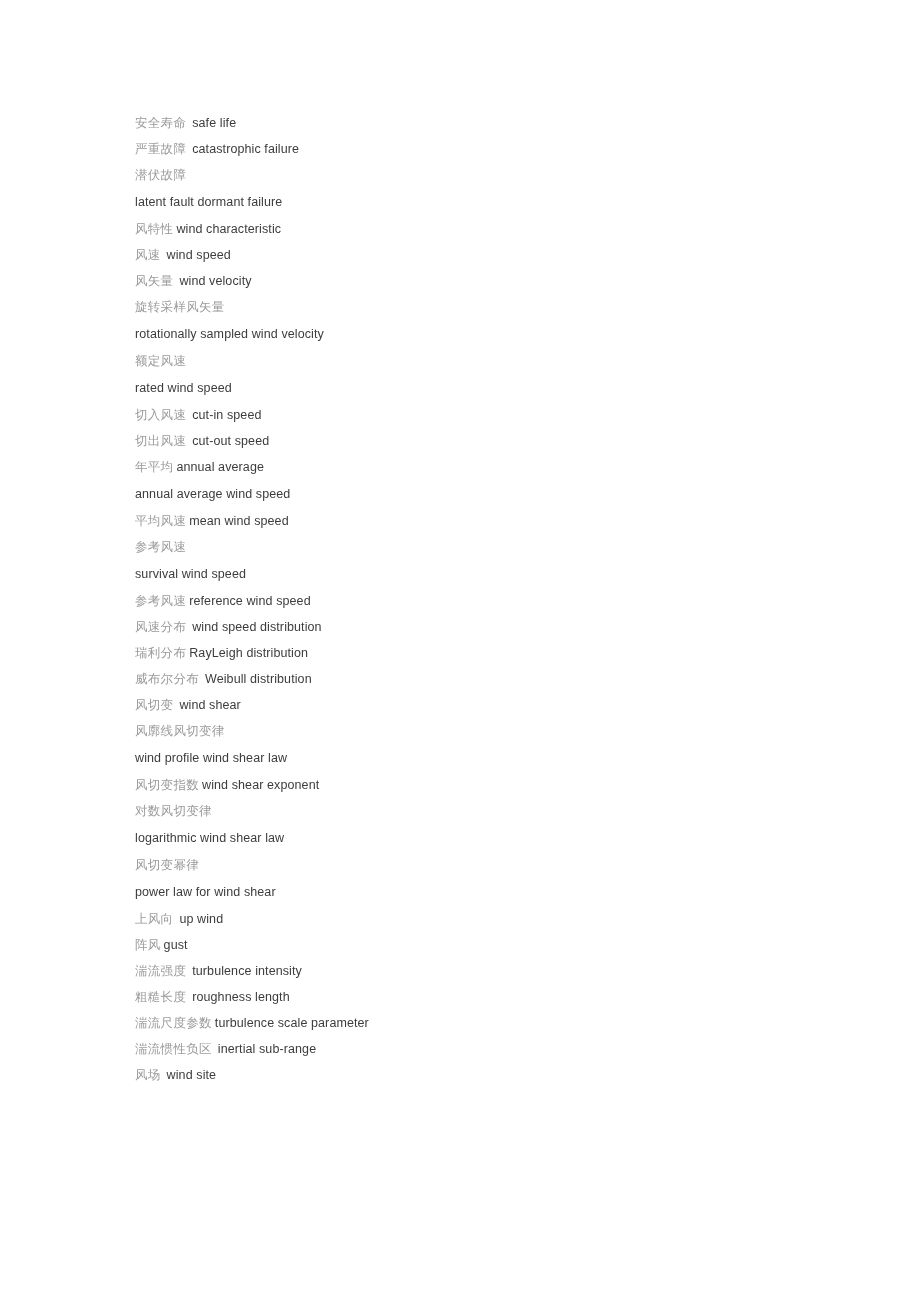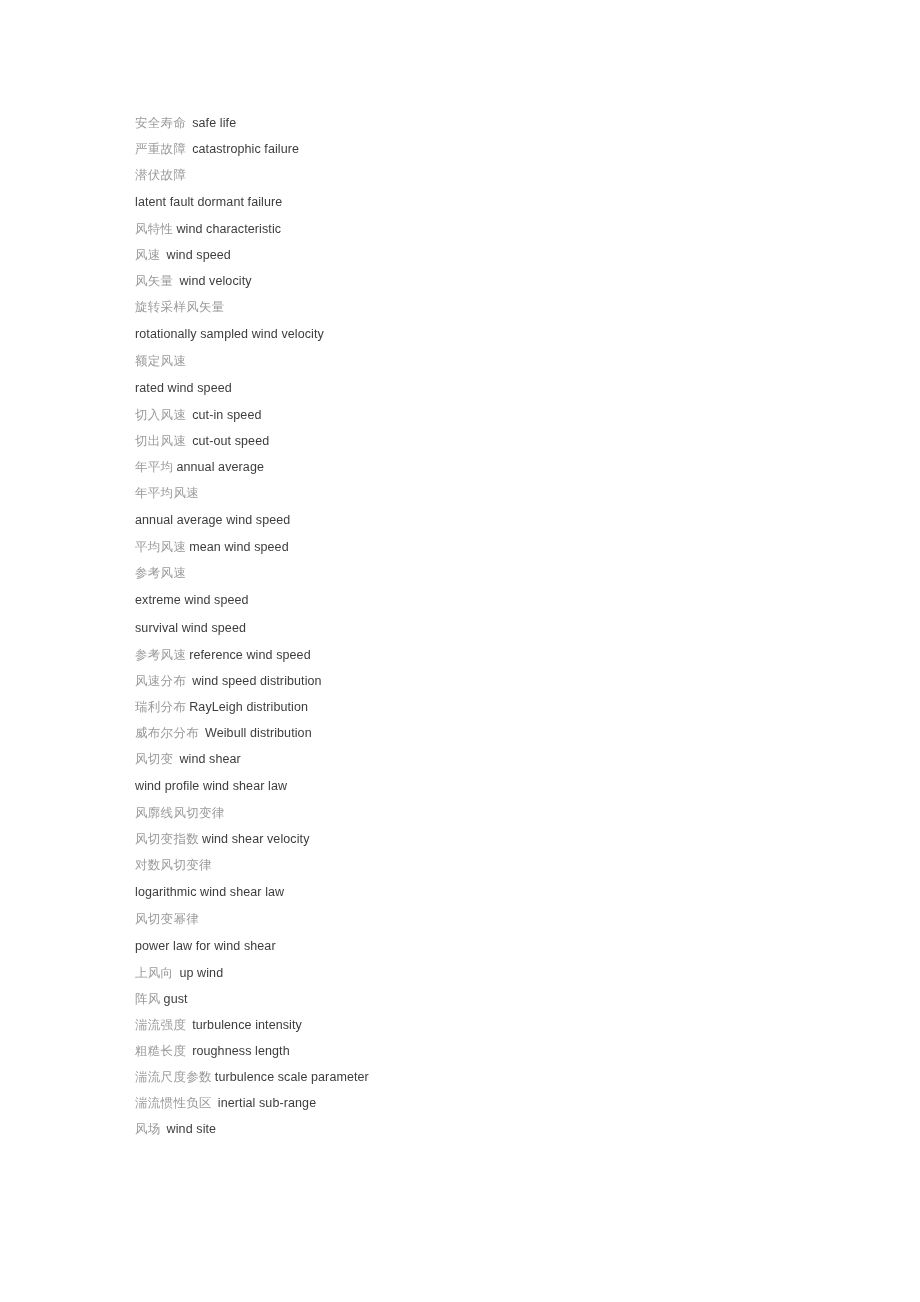"年平均风速" div.entry { html: <div><span>年平均风速</span></div> -> none }
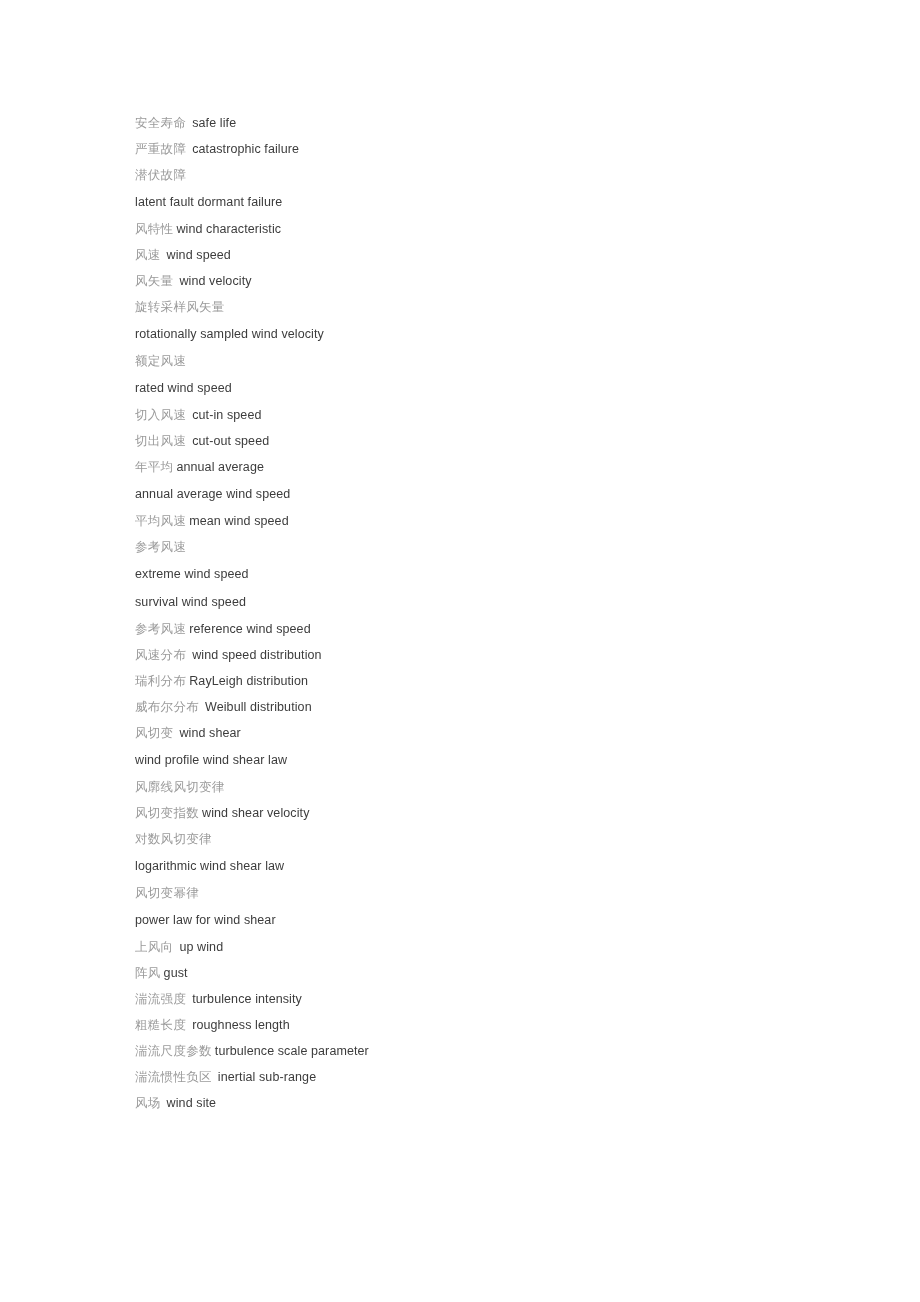"extreme wind speed" div.entry { html: <div><span>extreme wind speed</span></div> -> none }
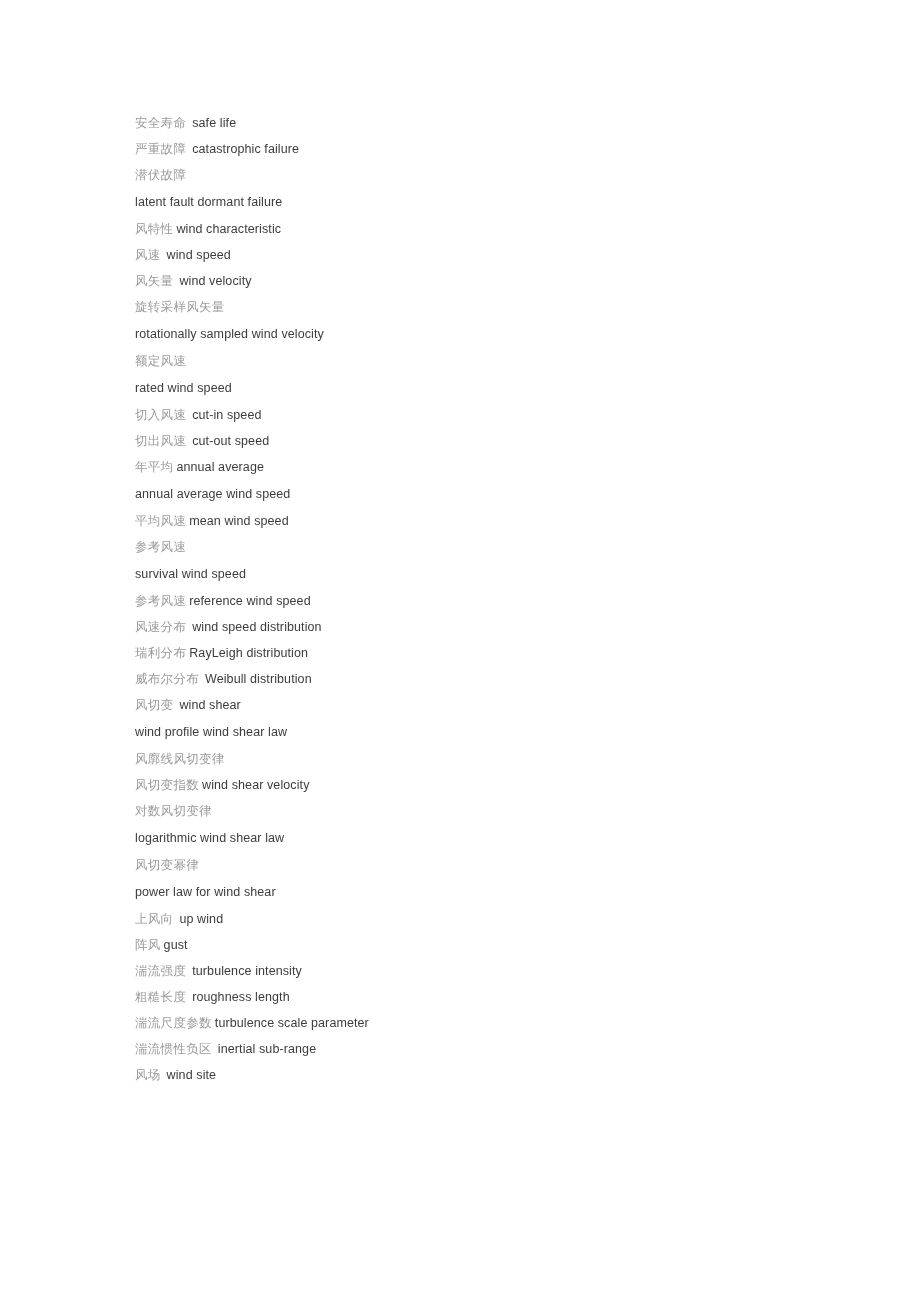"wind profile wind shear law" div.entry { order: before "风廓线风切变律" -> after "风廓线风切变律" }
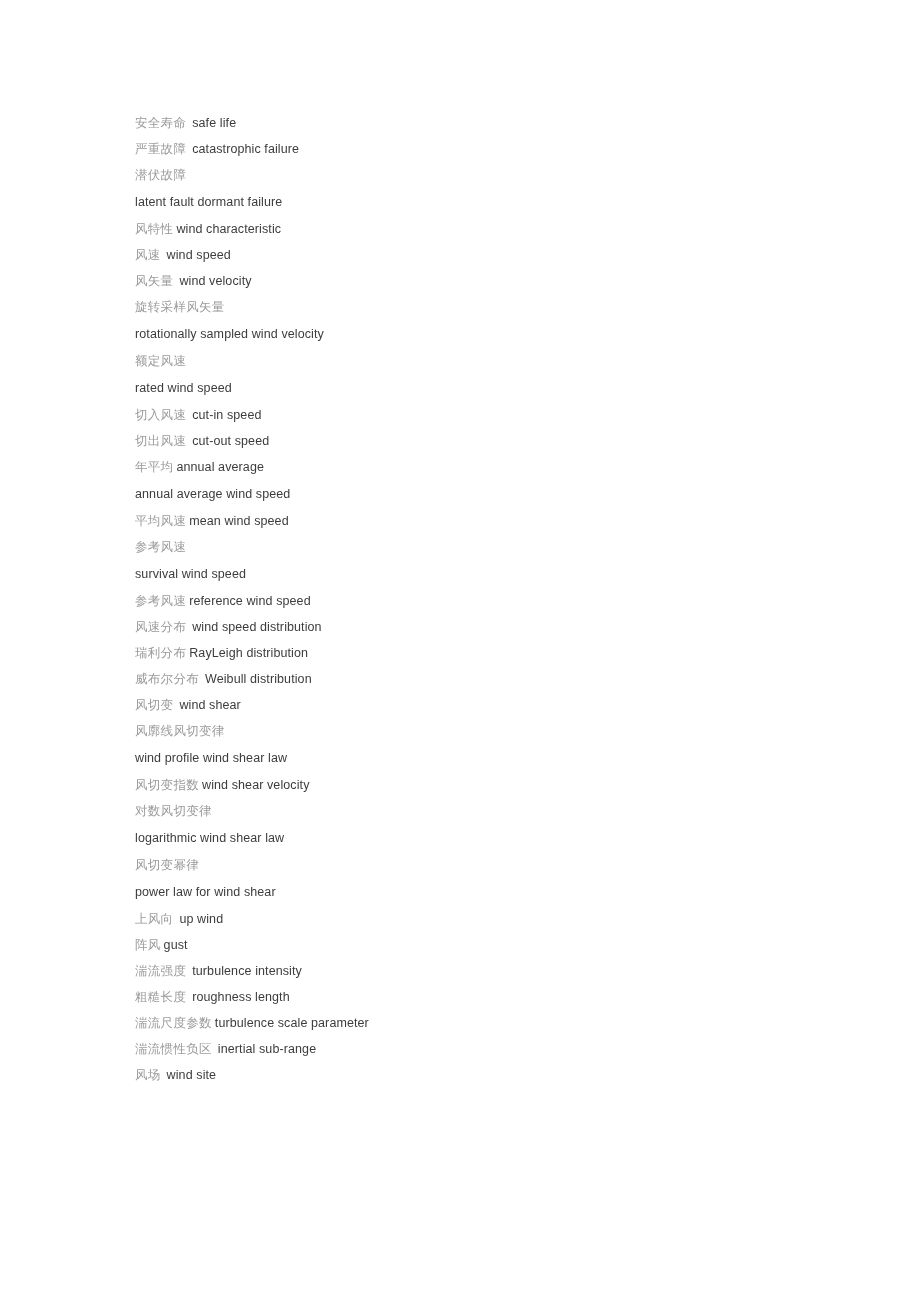"wind shear velocity" span.en { text: velocity -> exponent }
